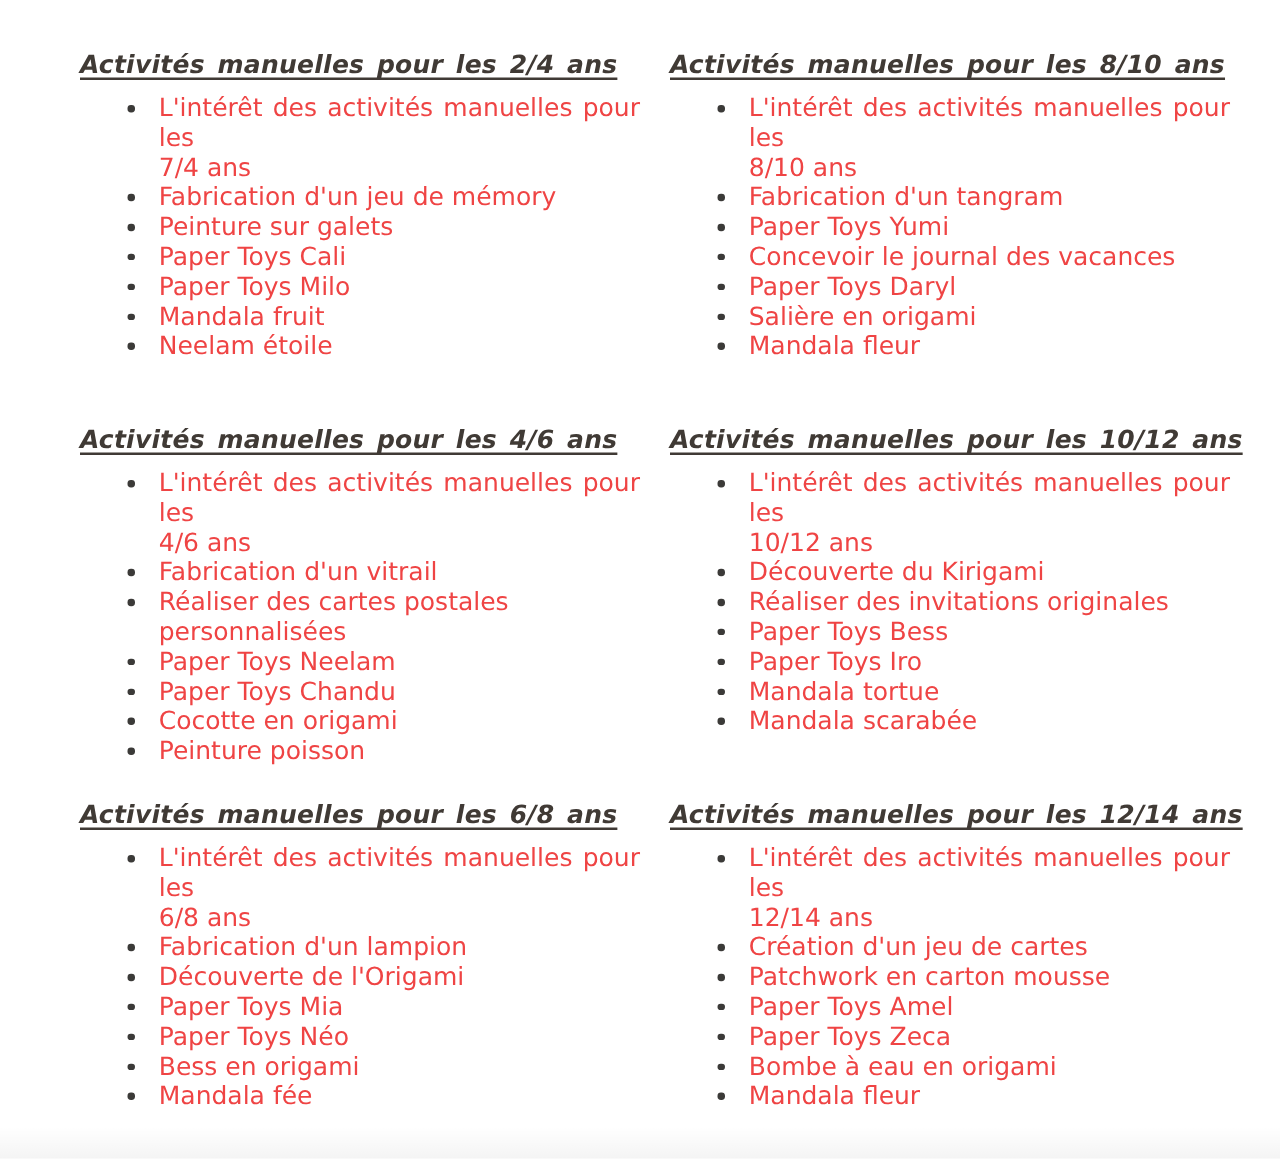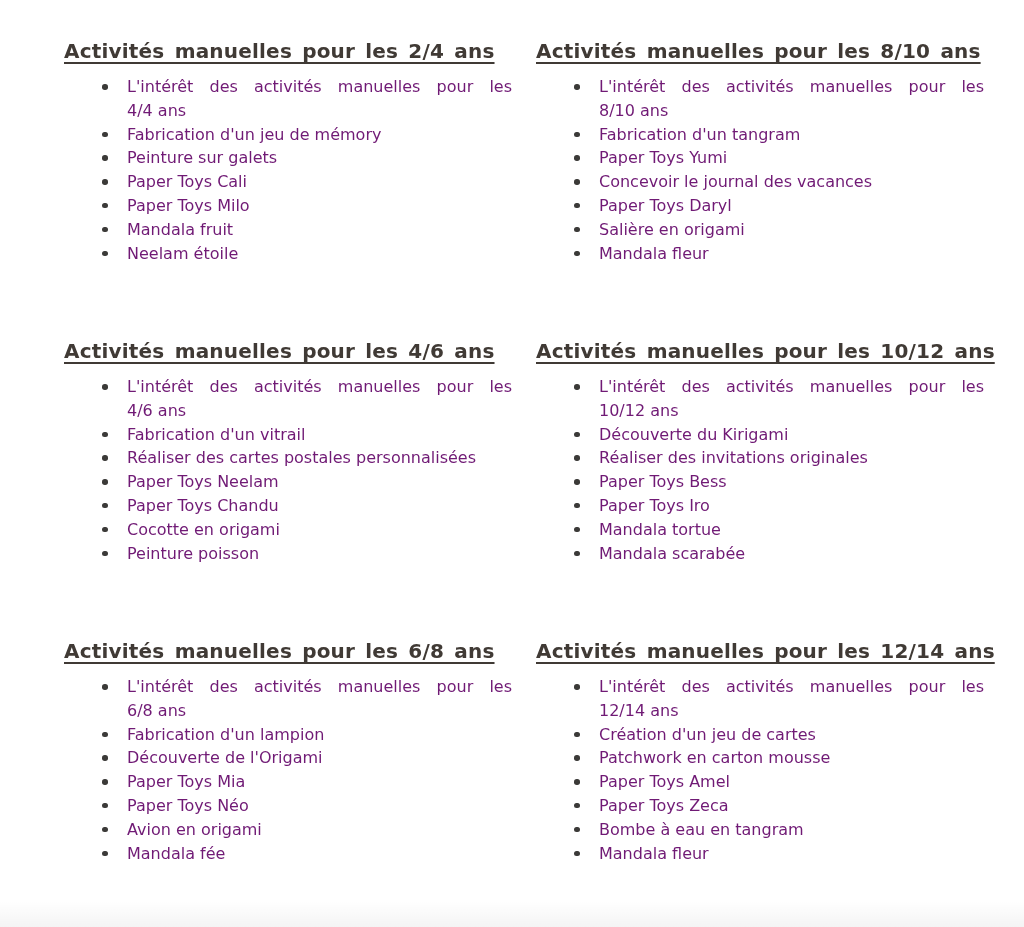"Activités manuelles pour les 2/4" .section-title { font-style: none -> italic }
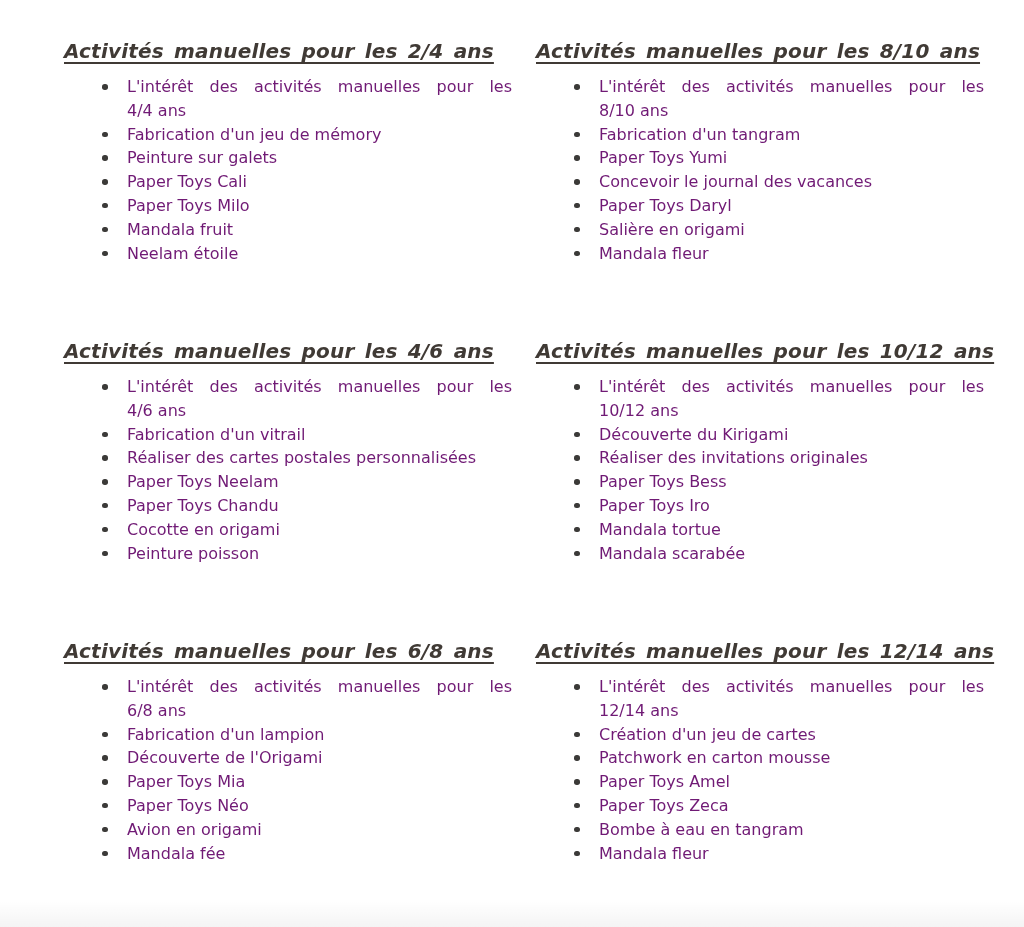"L'intérêt des activités manuelles pour" ul.items { color: #701a75 -> #ef4444; font-size: 16px -> 20px }
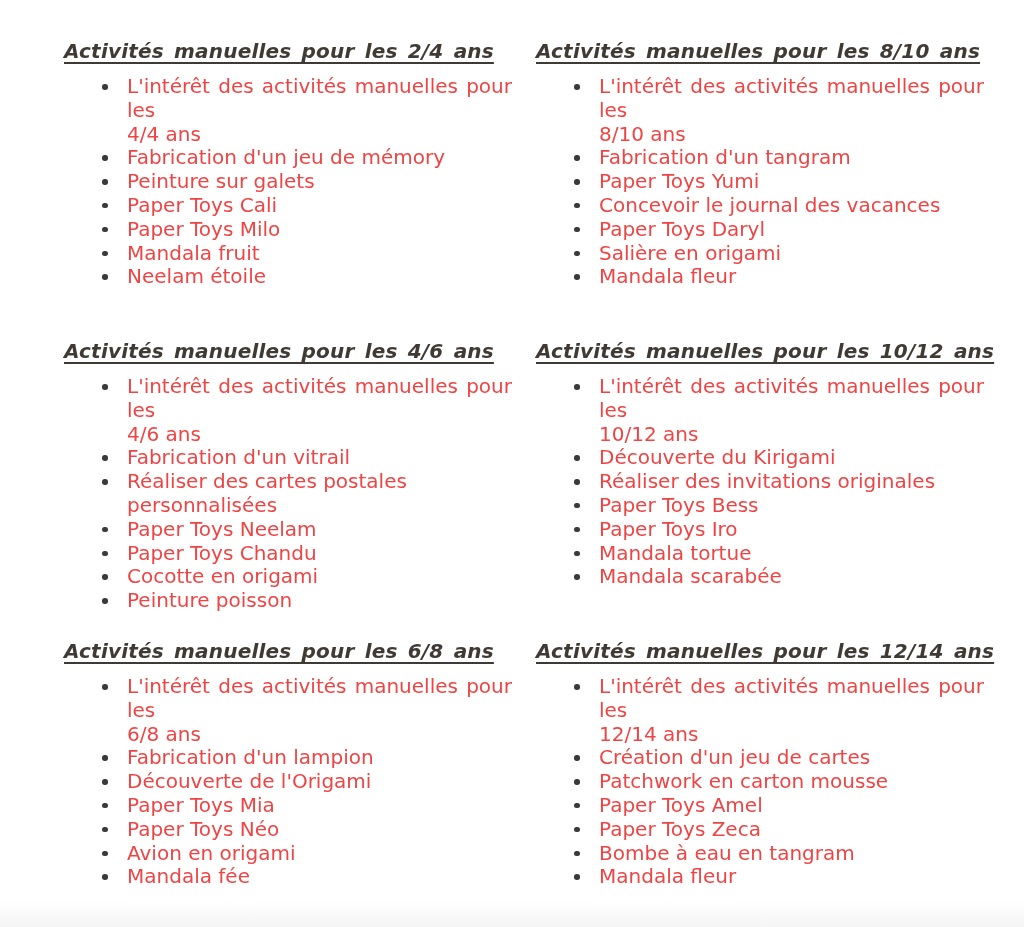"4/4 ans" span.lead-line2 { text: 4/4 -> 7/4 }
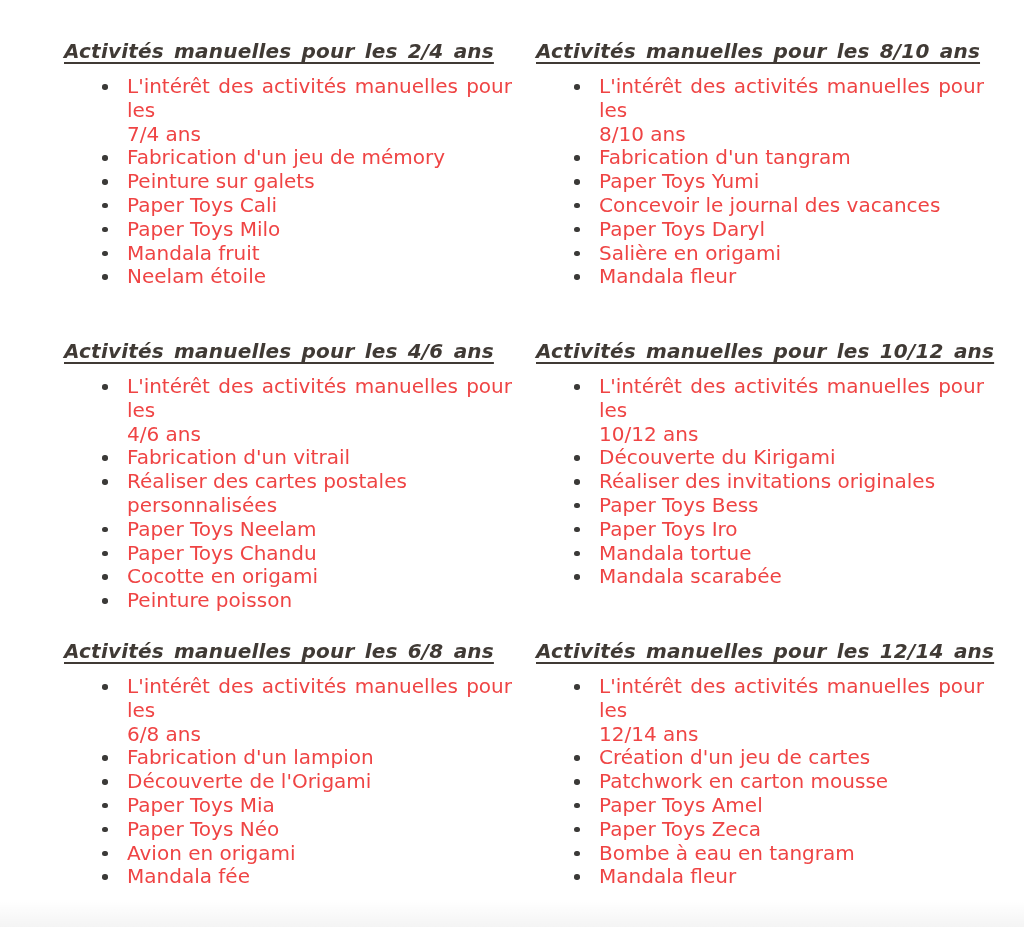"Avion en origami" li { text: Avion -> Bess }
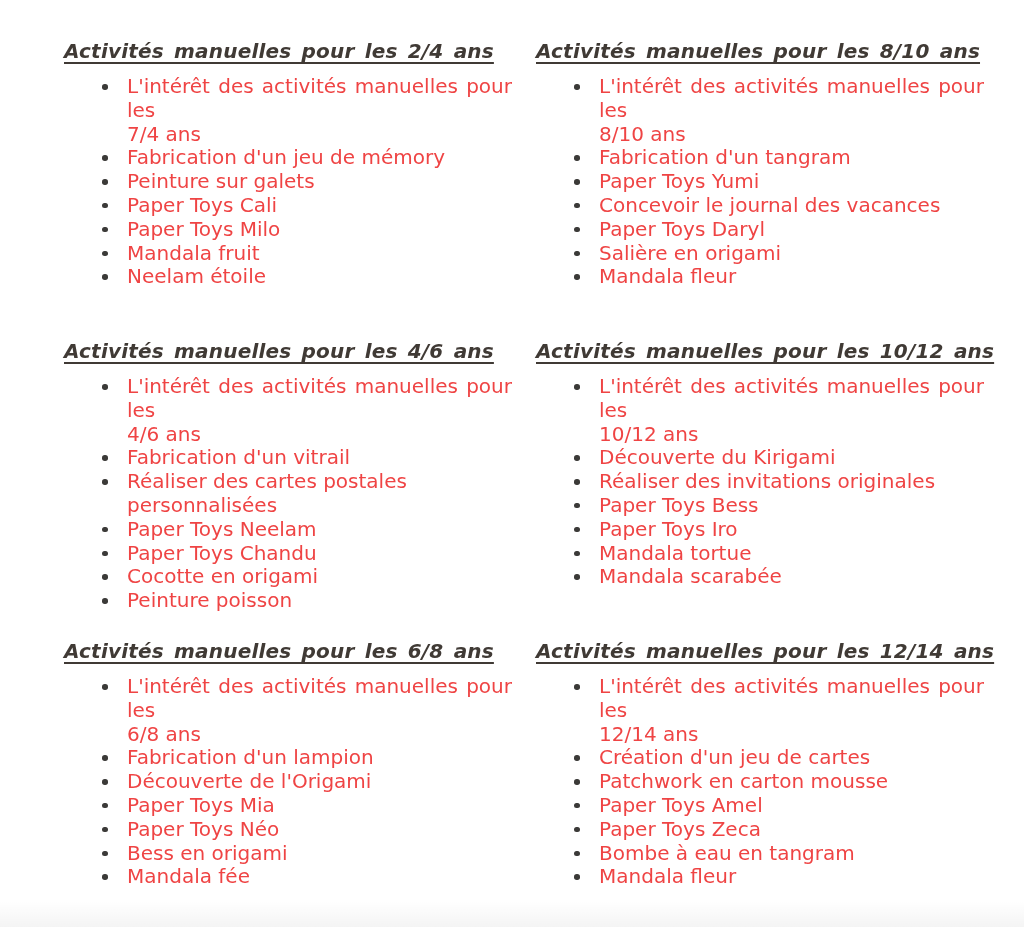"Bombe à eau en tangram" li { text: tangram -> origami }
